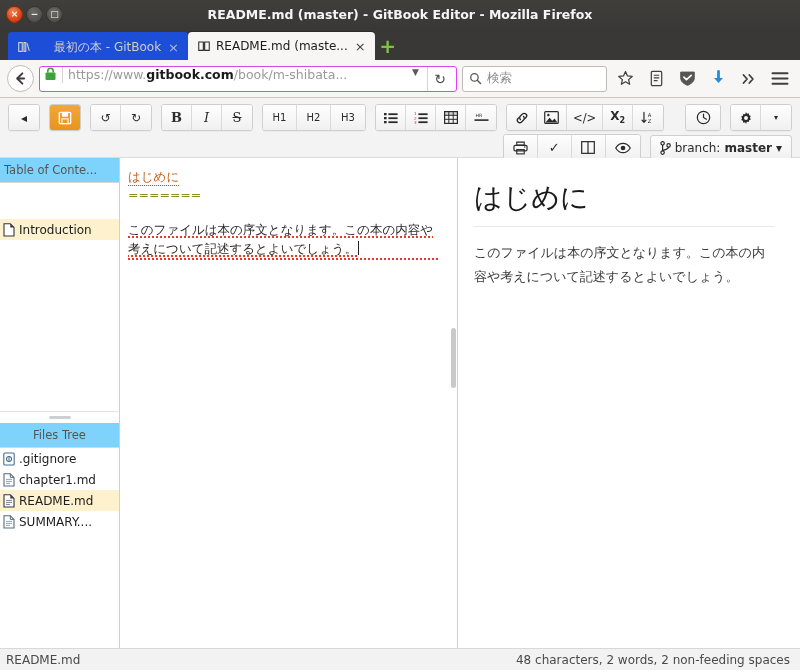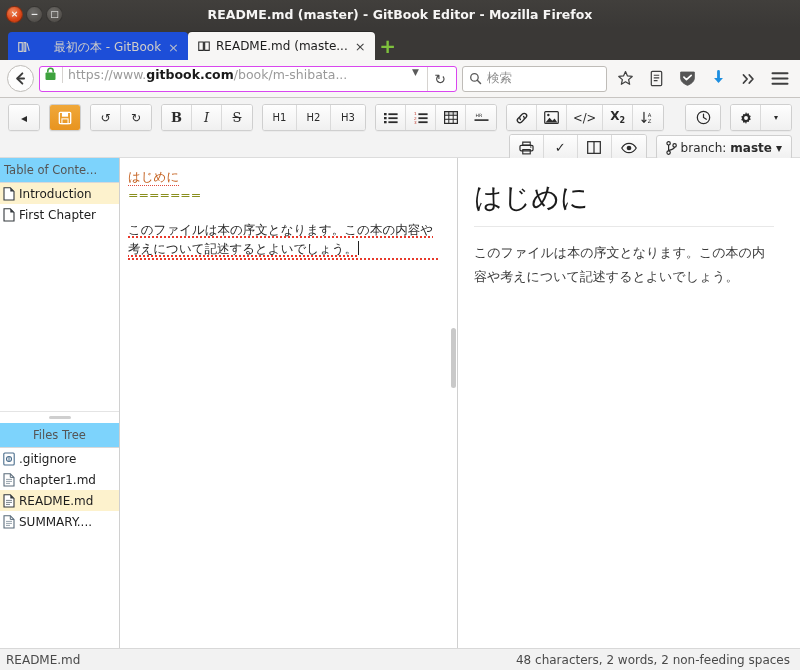"maste" span.bname { text: maste -> master }
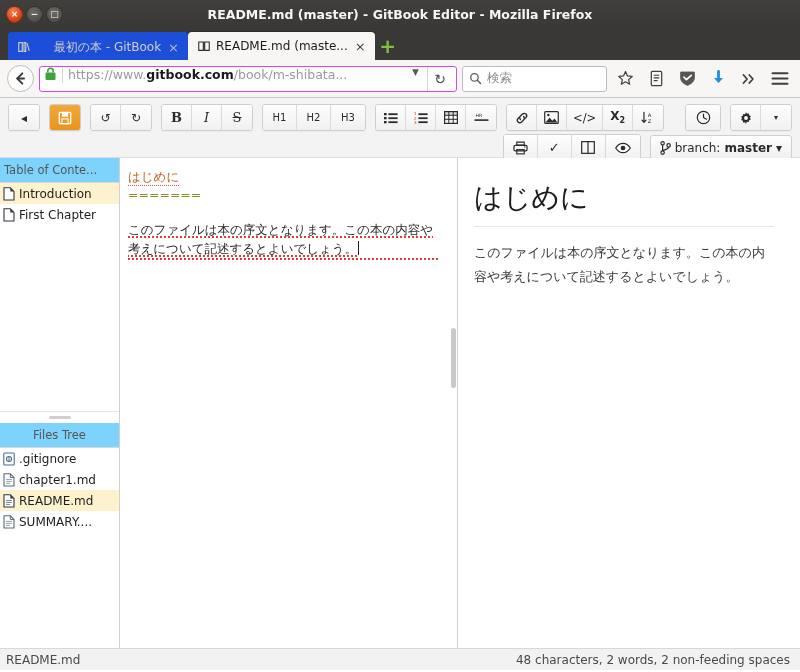"Introduction" .toclist { margin-top: none -> 36px }
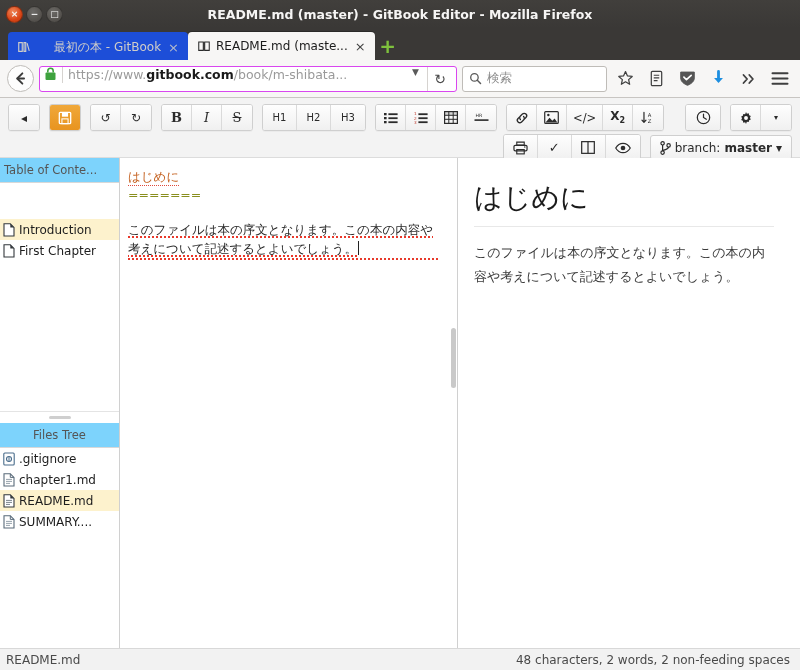"First Chapter" div.litem { html: <div> <svg> <path></path> <path></path> </svg> <span>First Chapter</span> </div> -> none }
